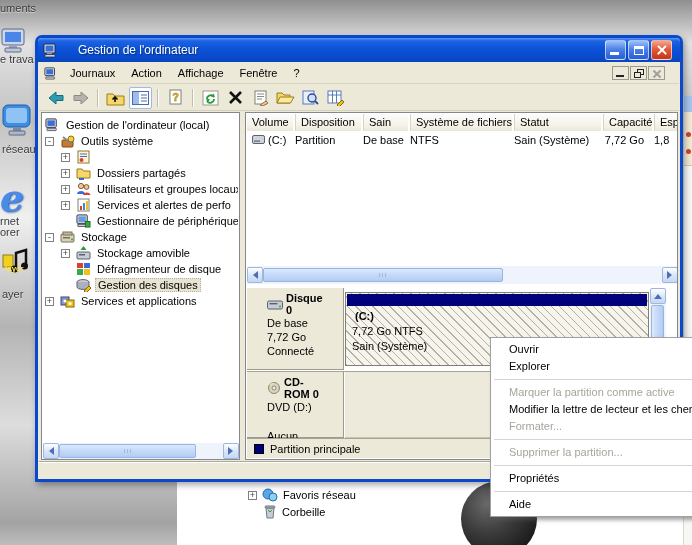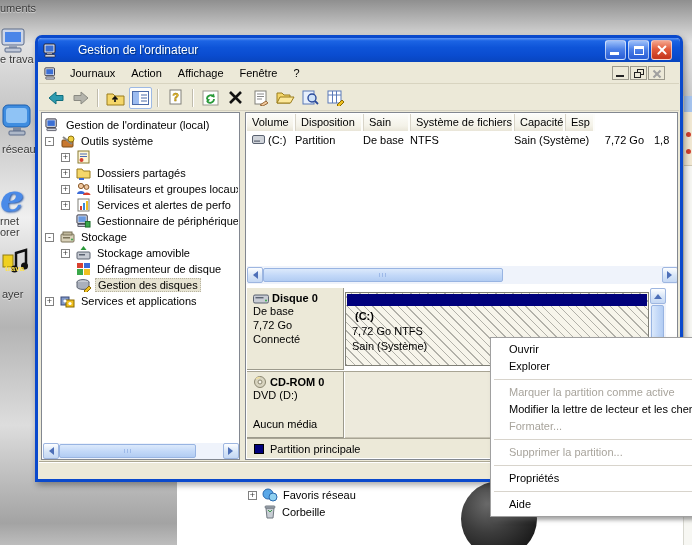"Statut" div.hcell { html: none -> <div>Statut</div> }
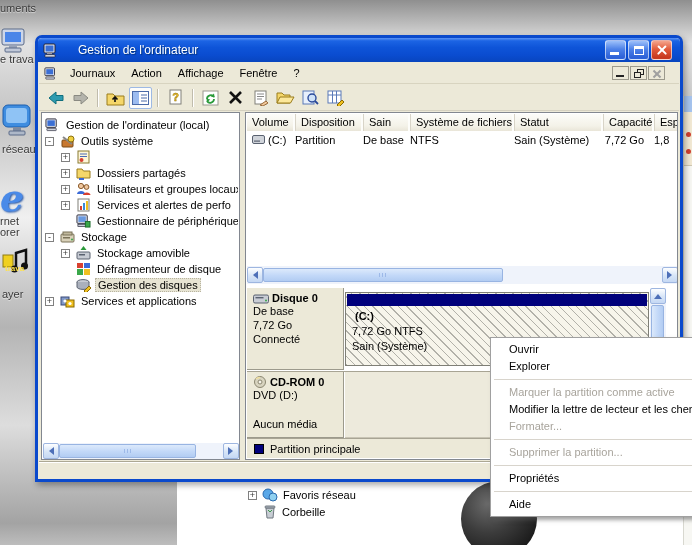"trava" div { text: trava -> layer }
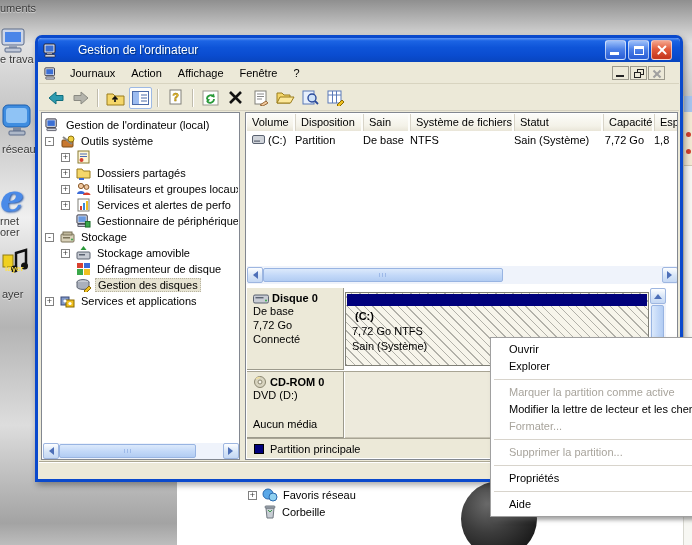"Disque 0" .dbox { padding: 4px 6px -> 4px 20px }
